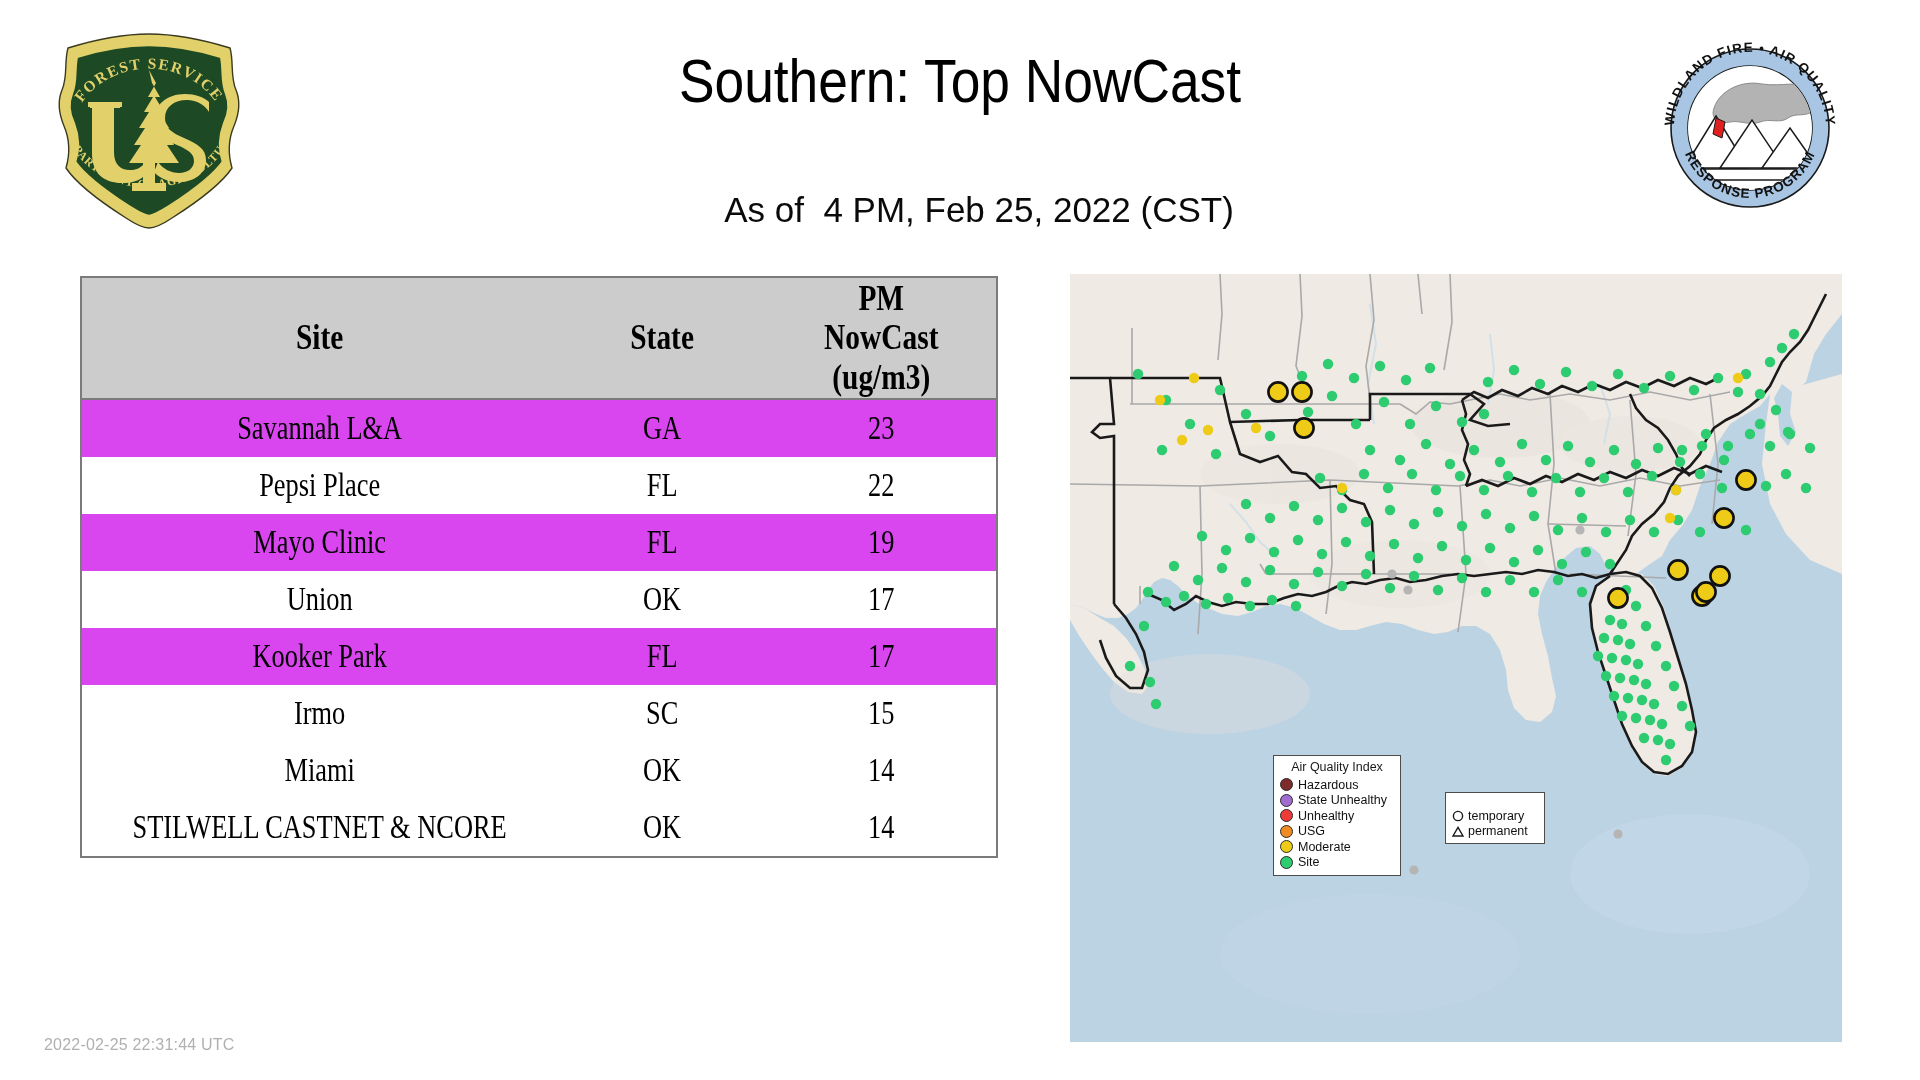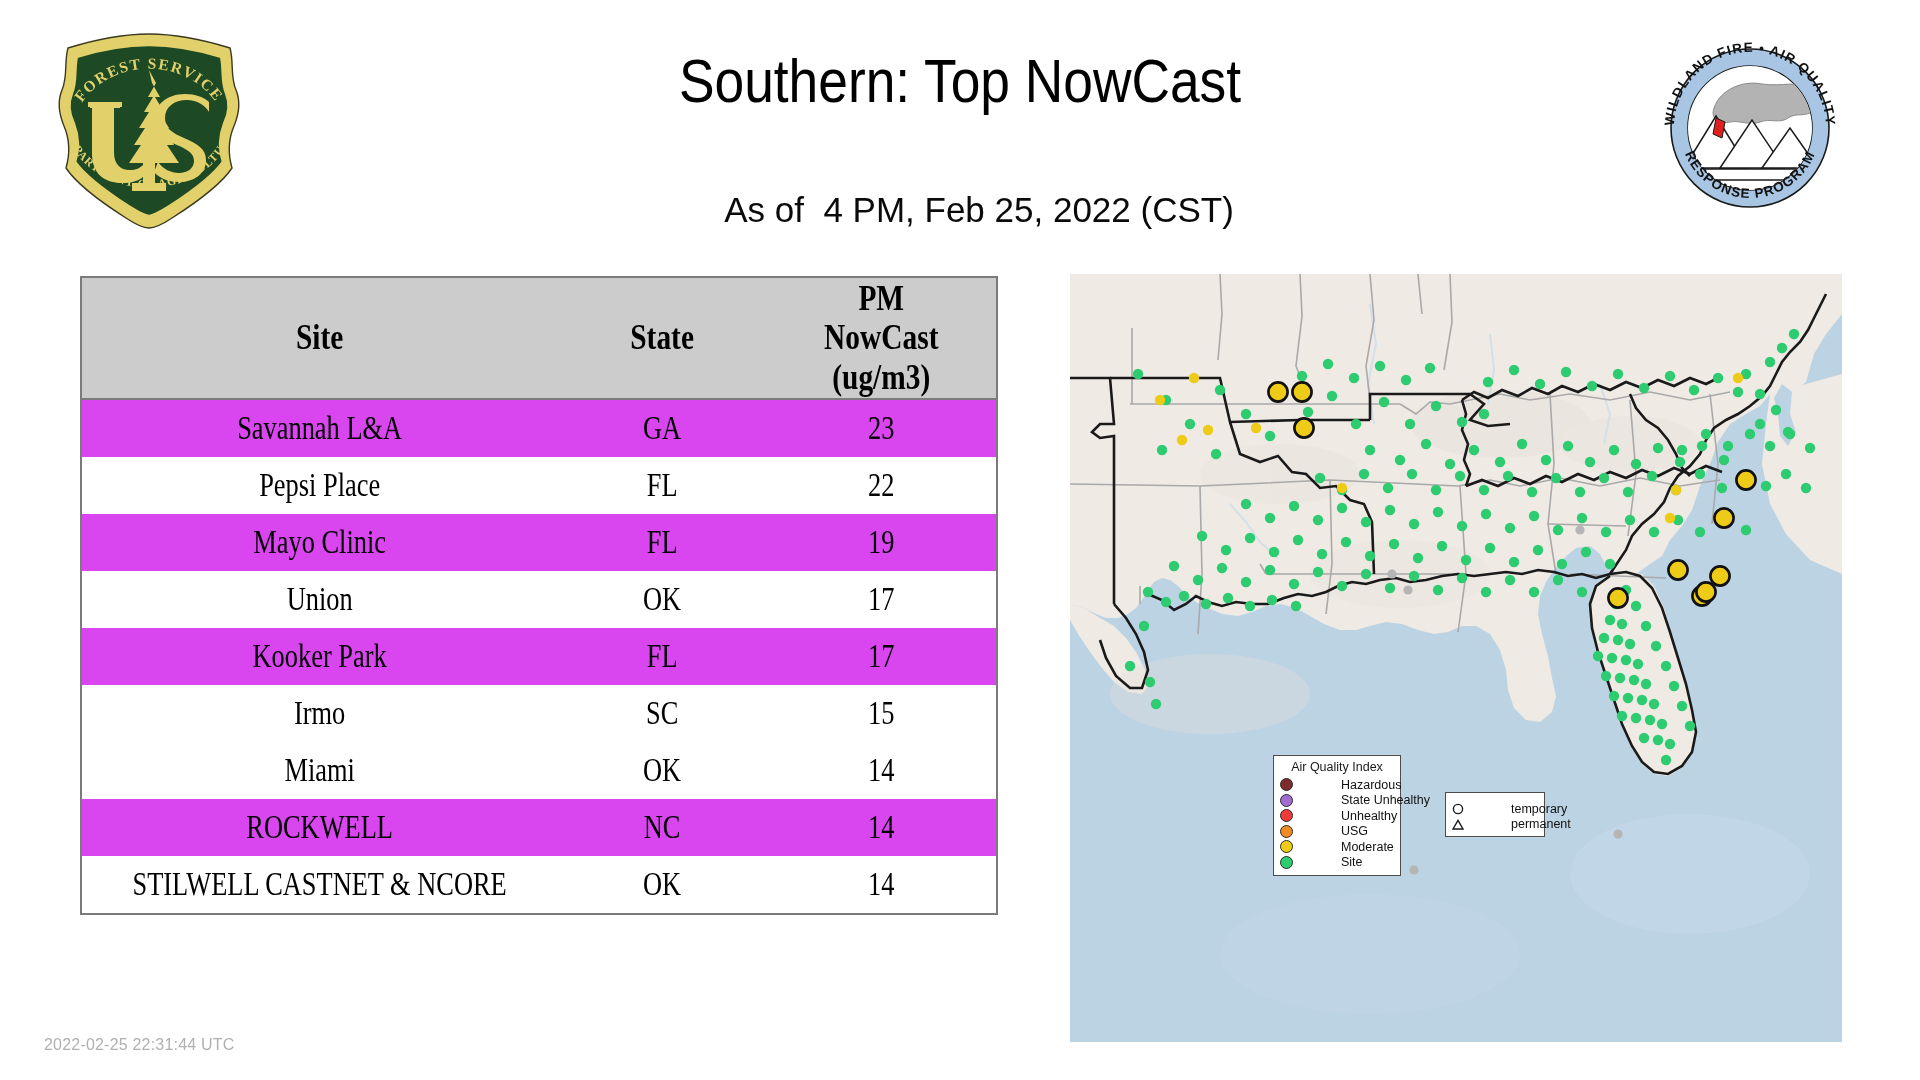"Hazardous" .legend-label { margin-left: 43px -> none }
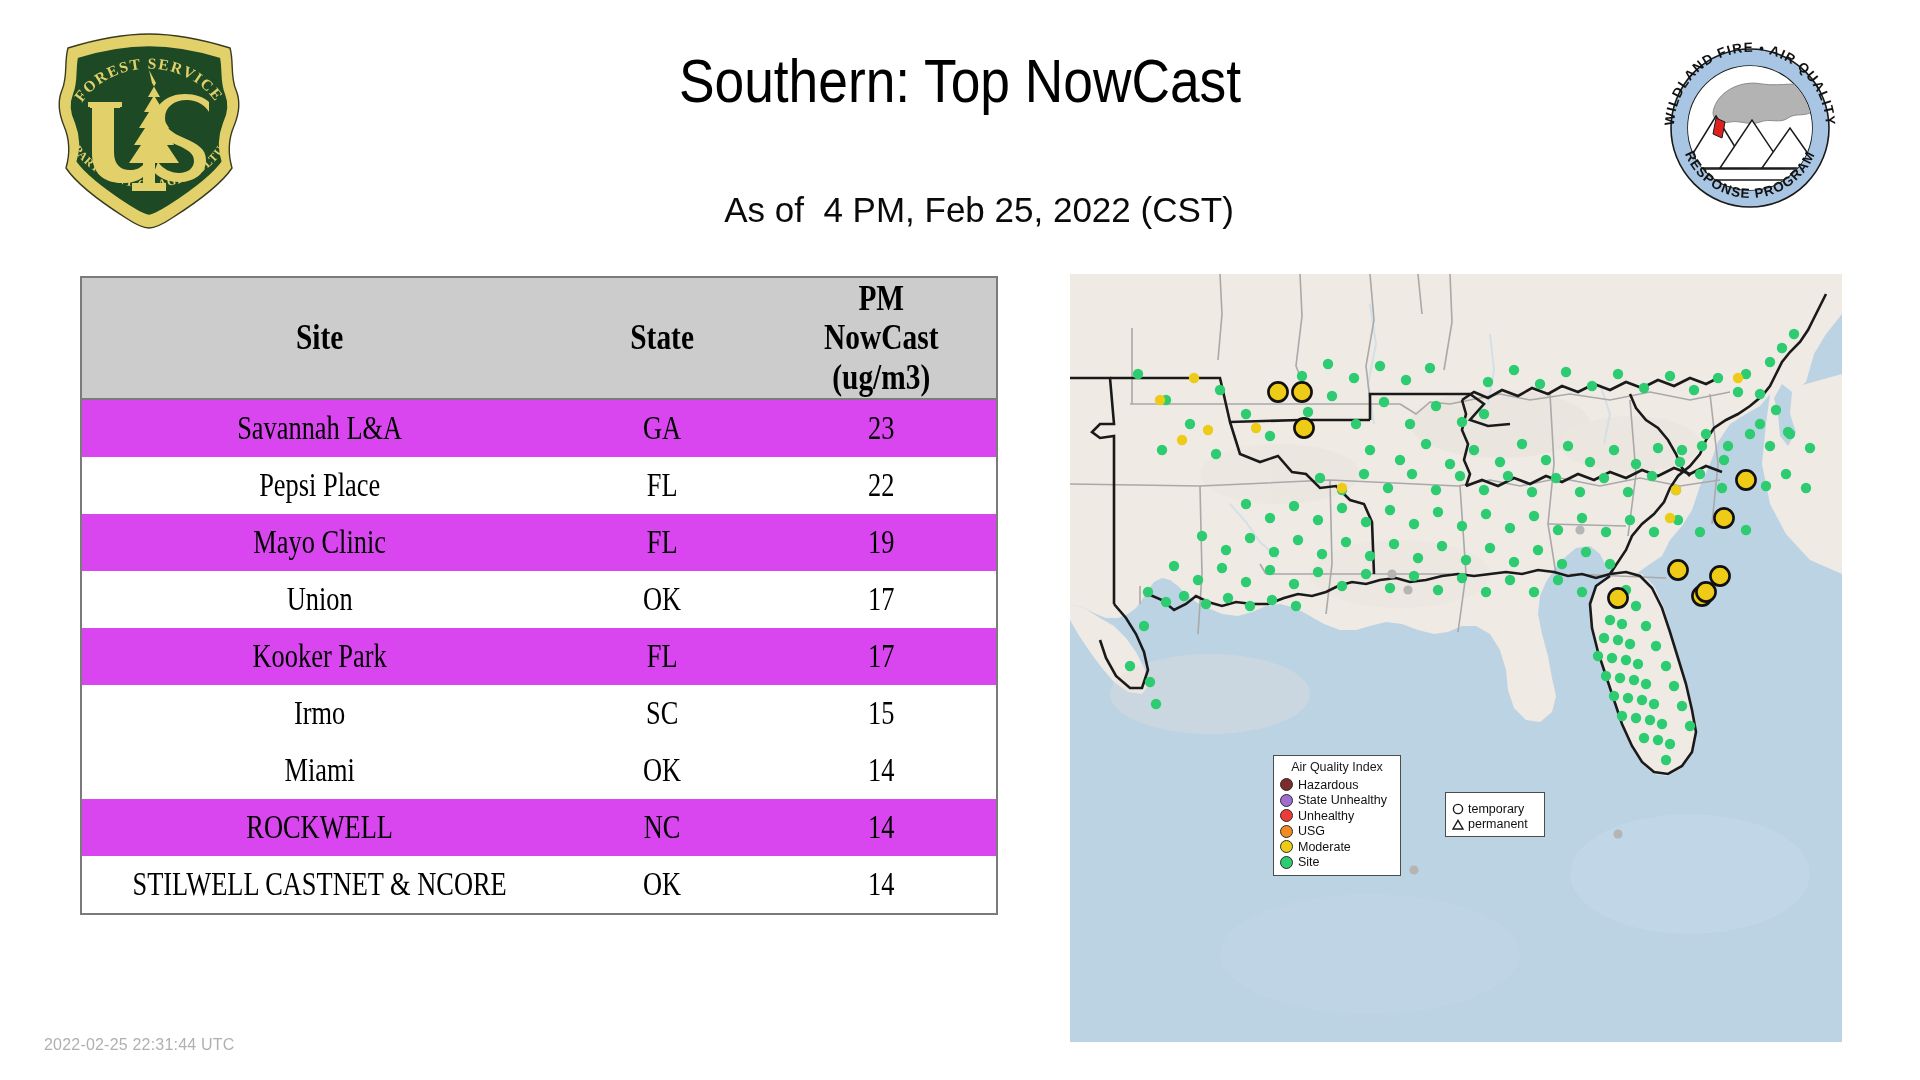"ROCKWELL" tr.odd { html: <tr> <td>ROCKWELL</td> <td>NC</td> <td>14</td> </tr> -> none }
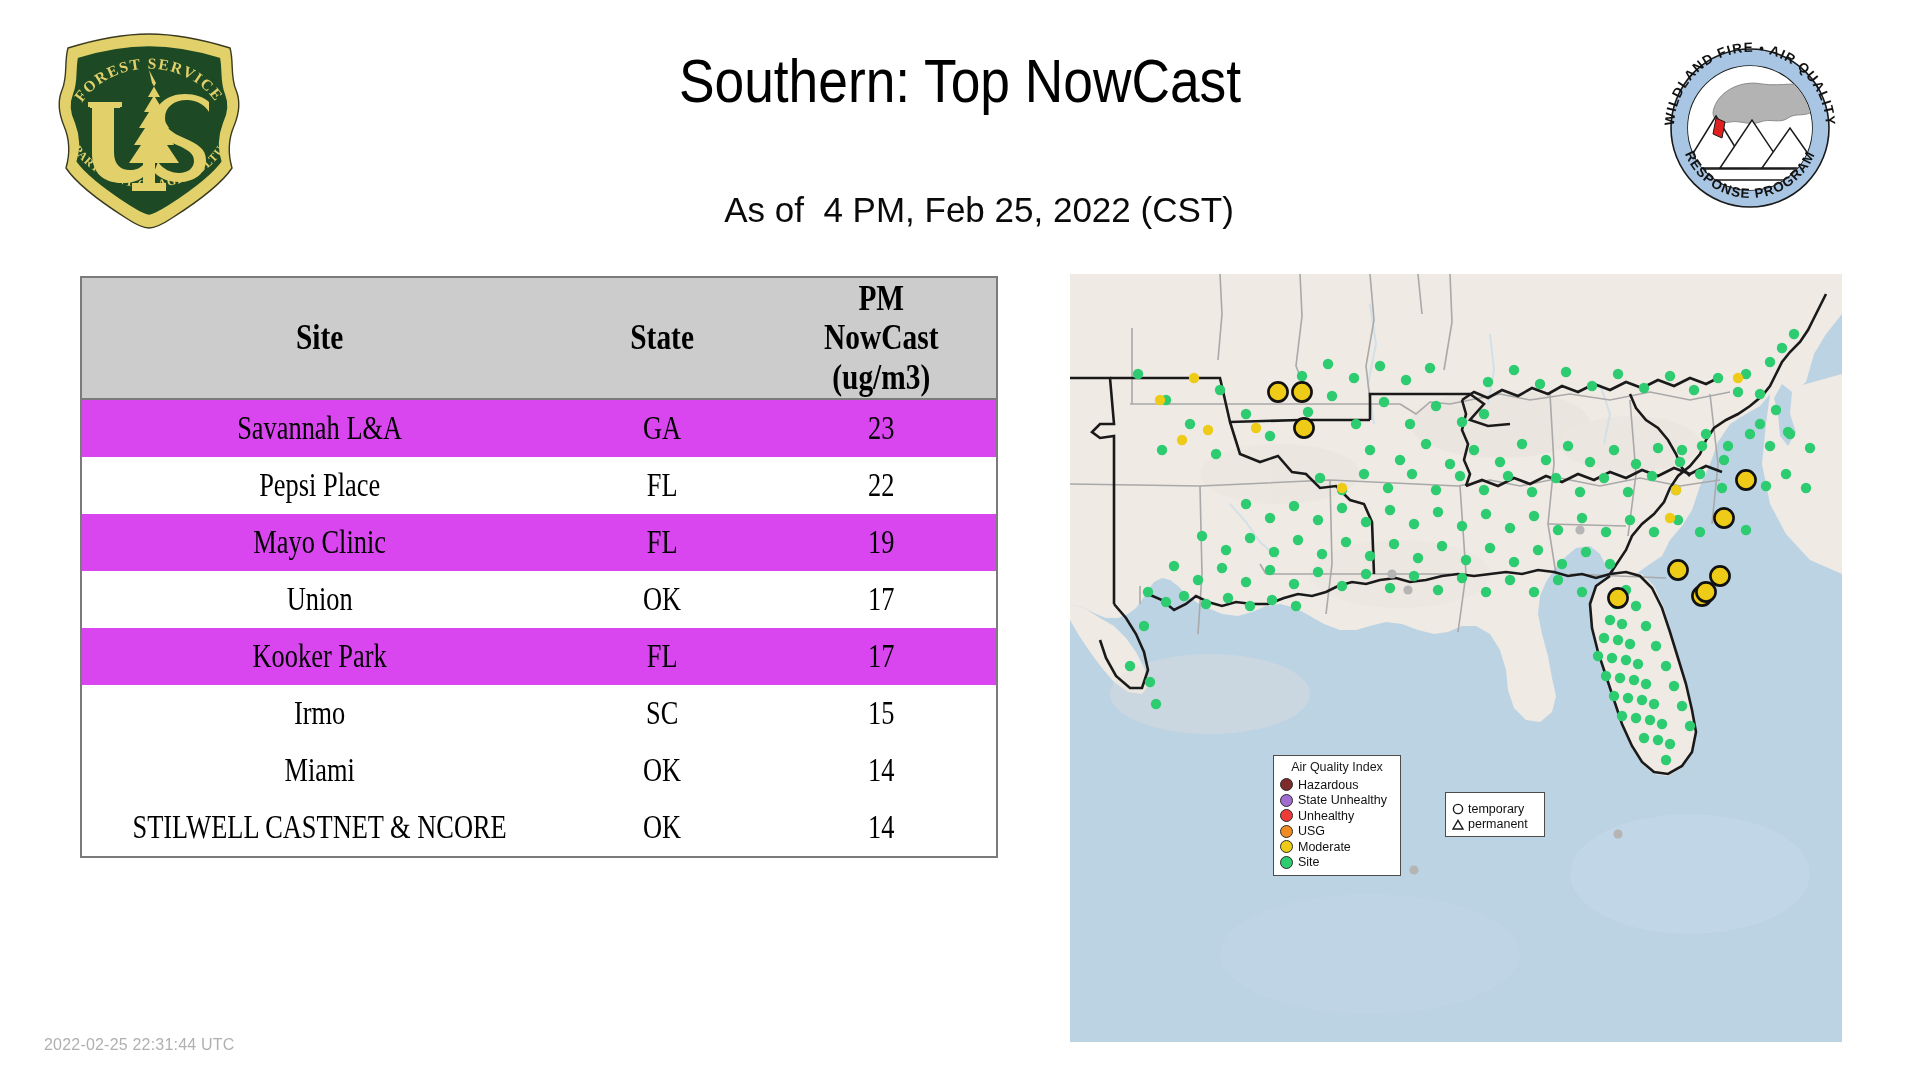"temporary" #shape-legend { padding: 9px 5px 4px 5px -> 16px 5px 4px 5px }
